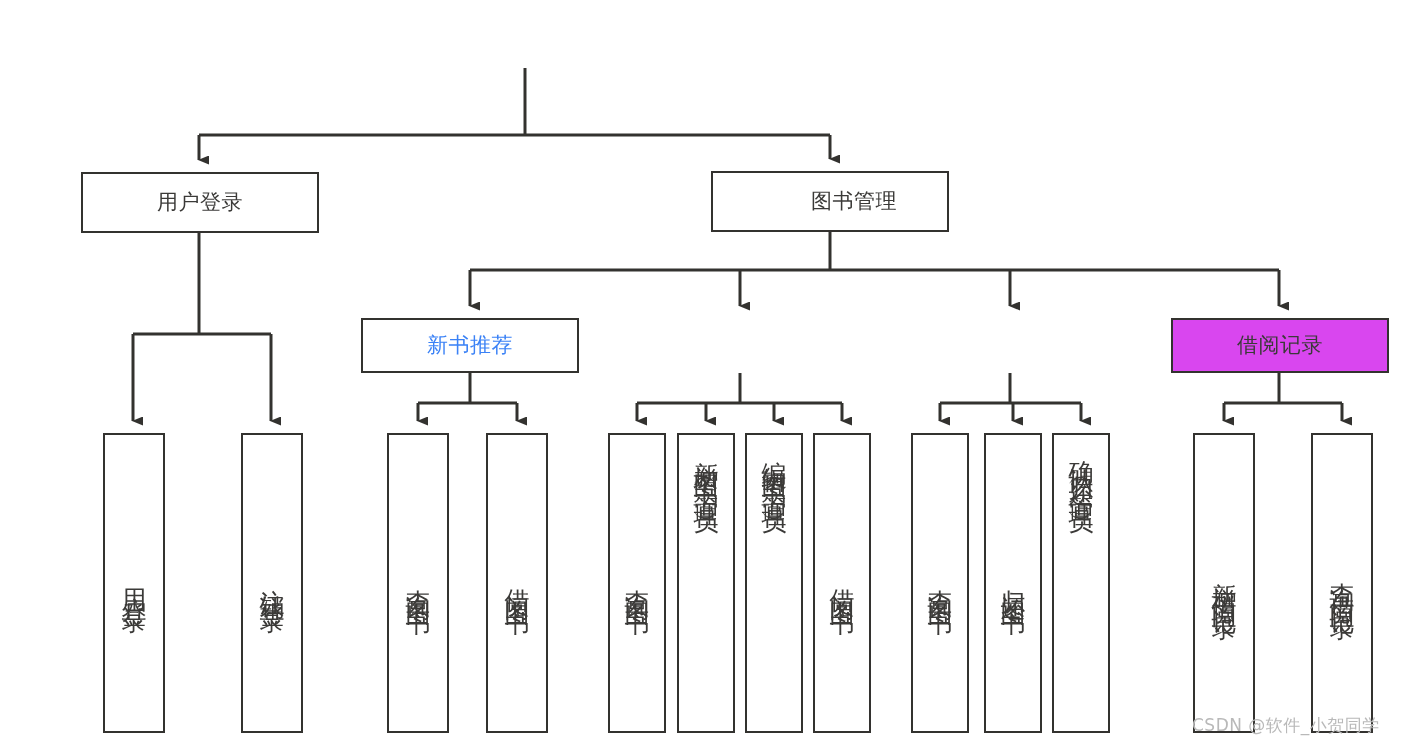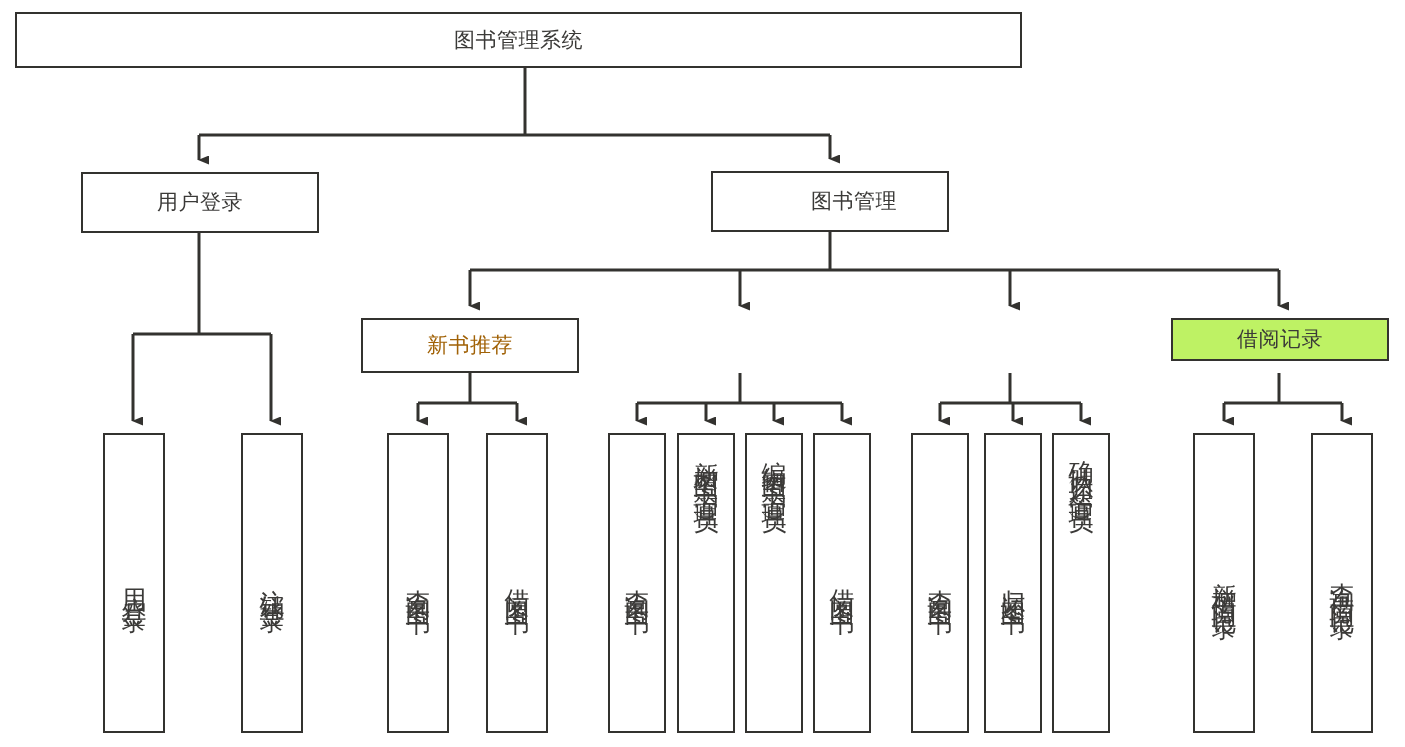"图书管理系统" div.node { html: <div> <span>图书管理系统</span> </div> -> none }
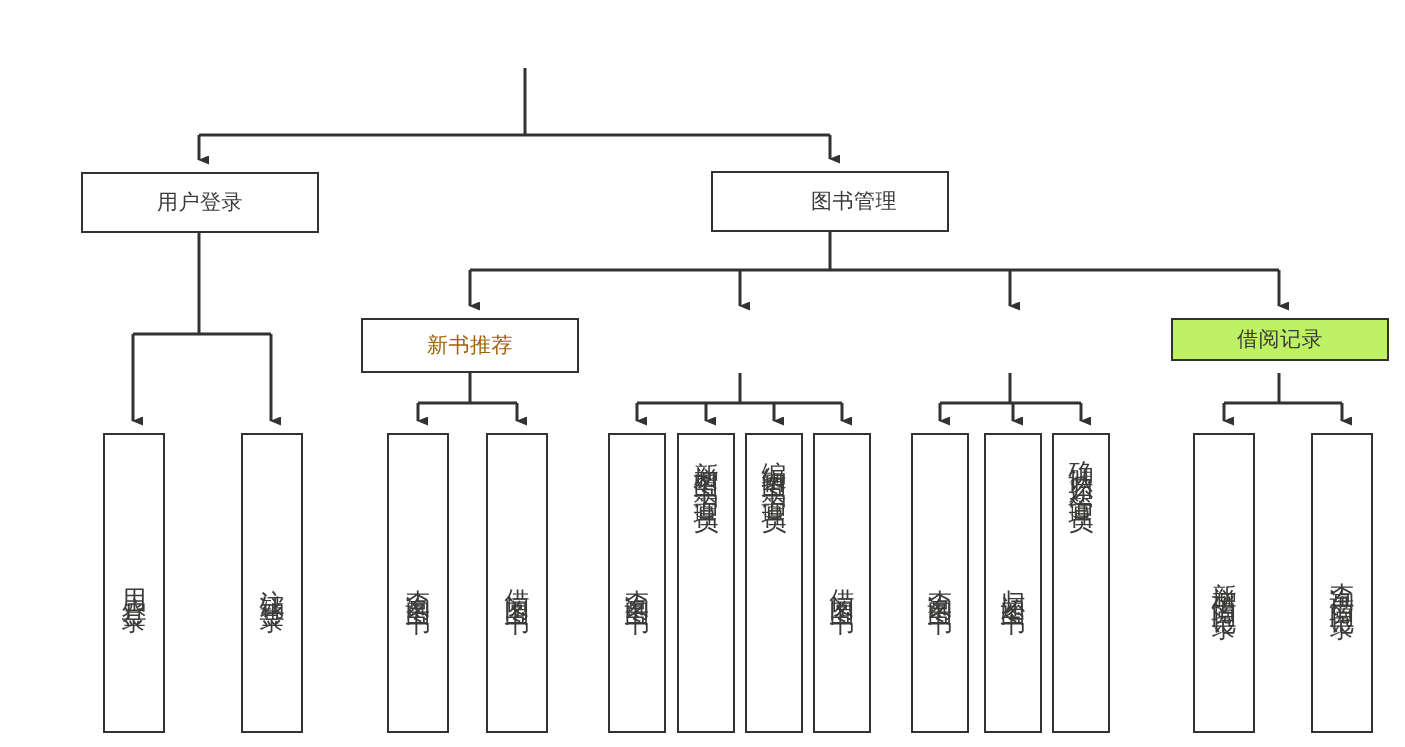"新书推荐" span.node-label { color: #a16207 -> #3b82f6 }
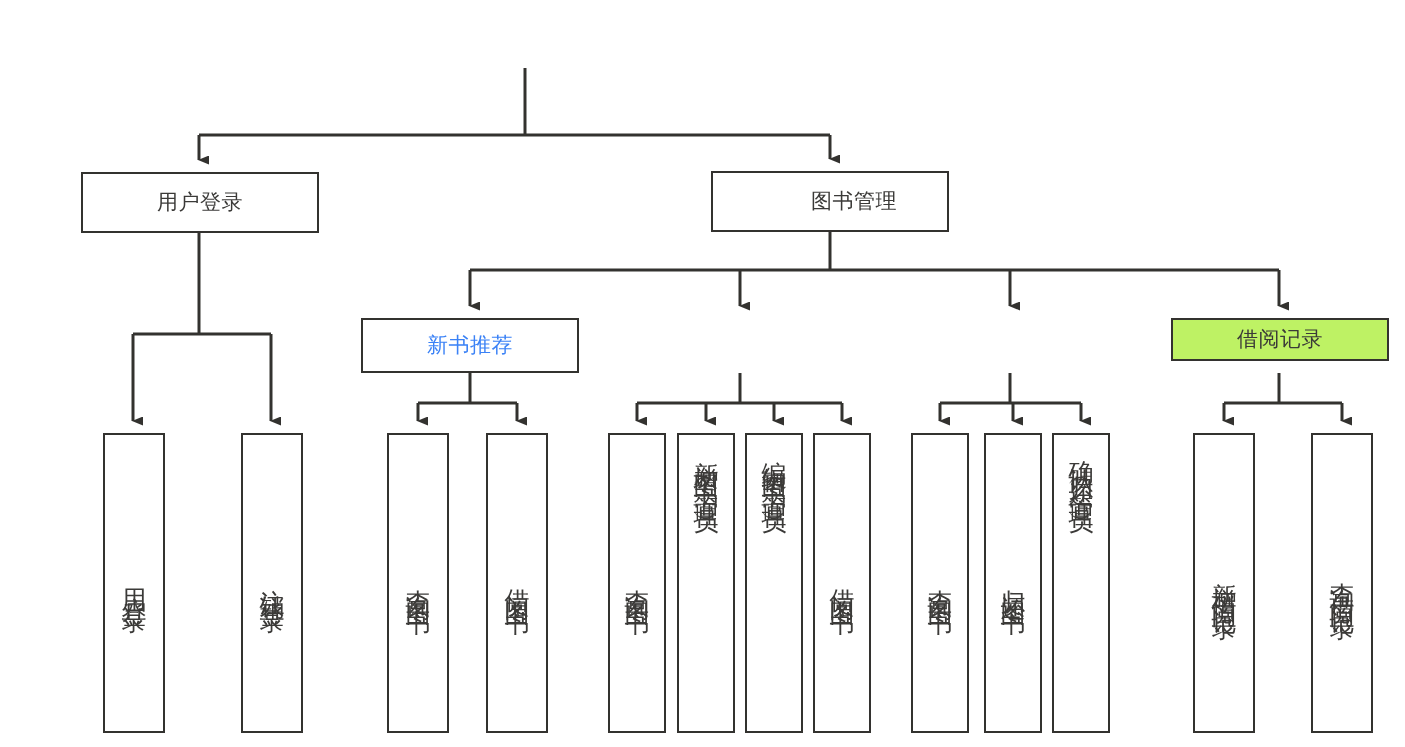"借阅记录" div.node { background: #bef264 -> #d946ef; height: 43px -> 55px }
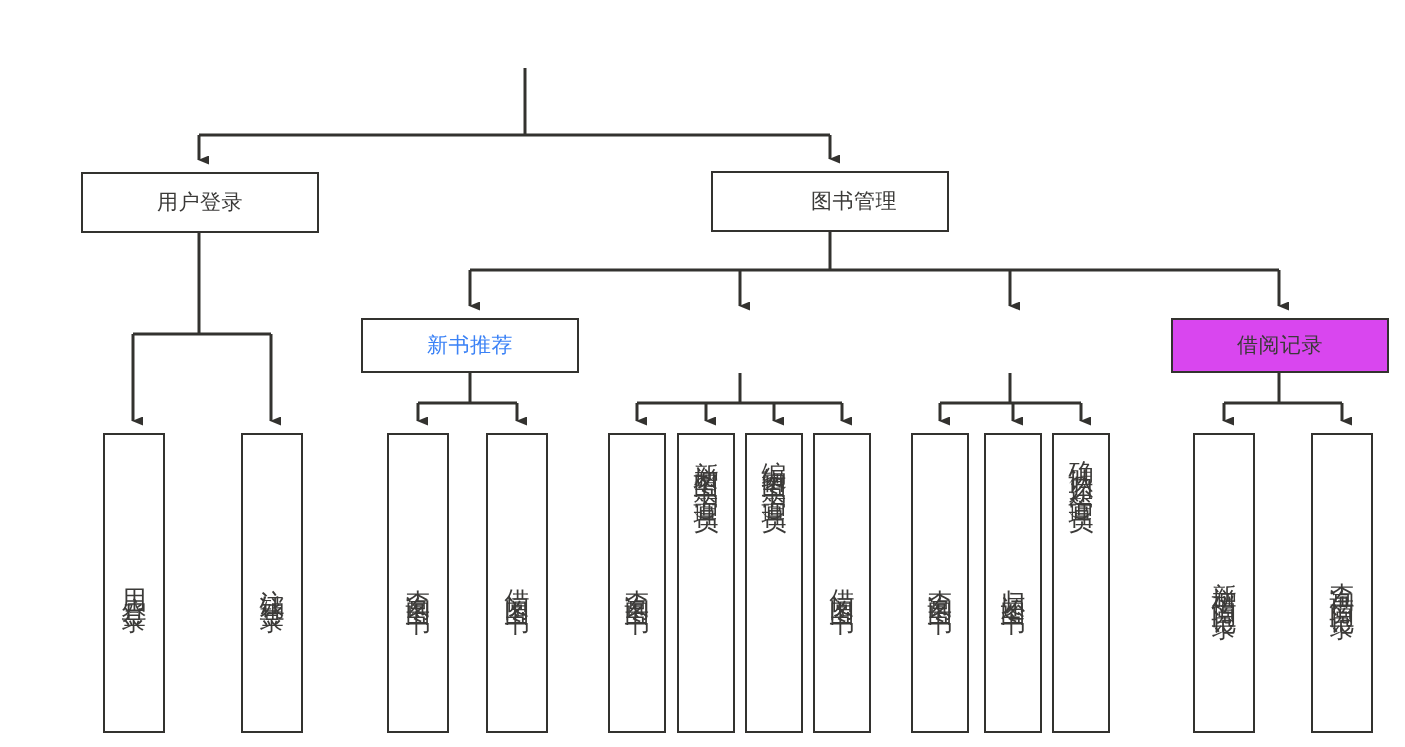"CSDN @软件_小贺同学" div.watermark { html: none -> <div>CSDN @软件_小贺同学</div> }
